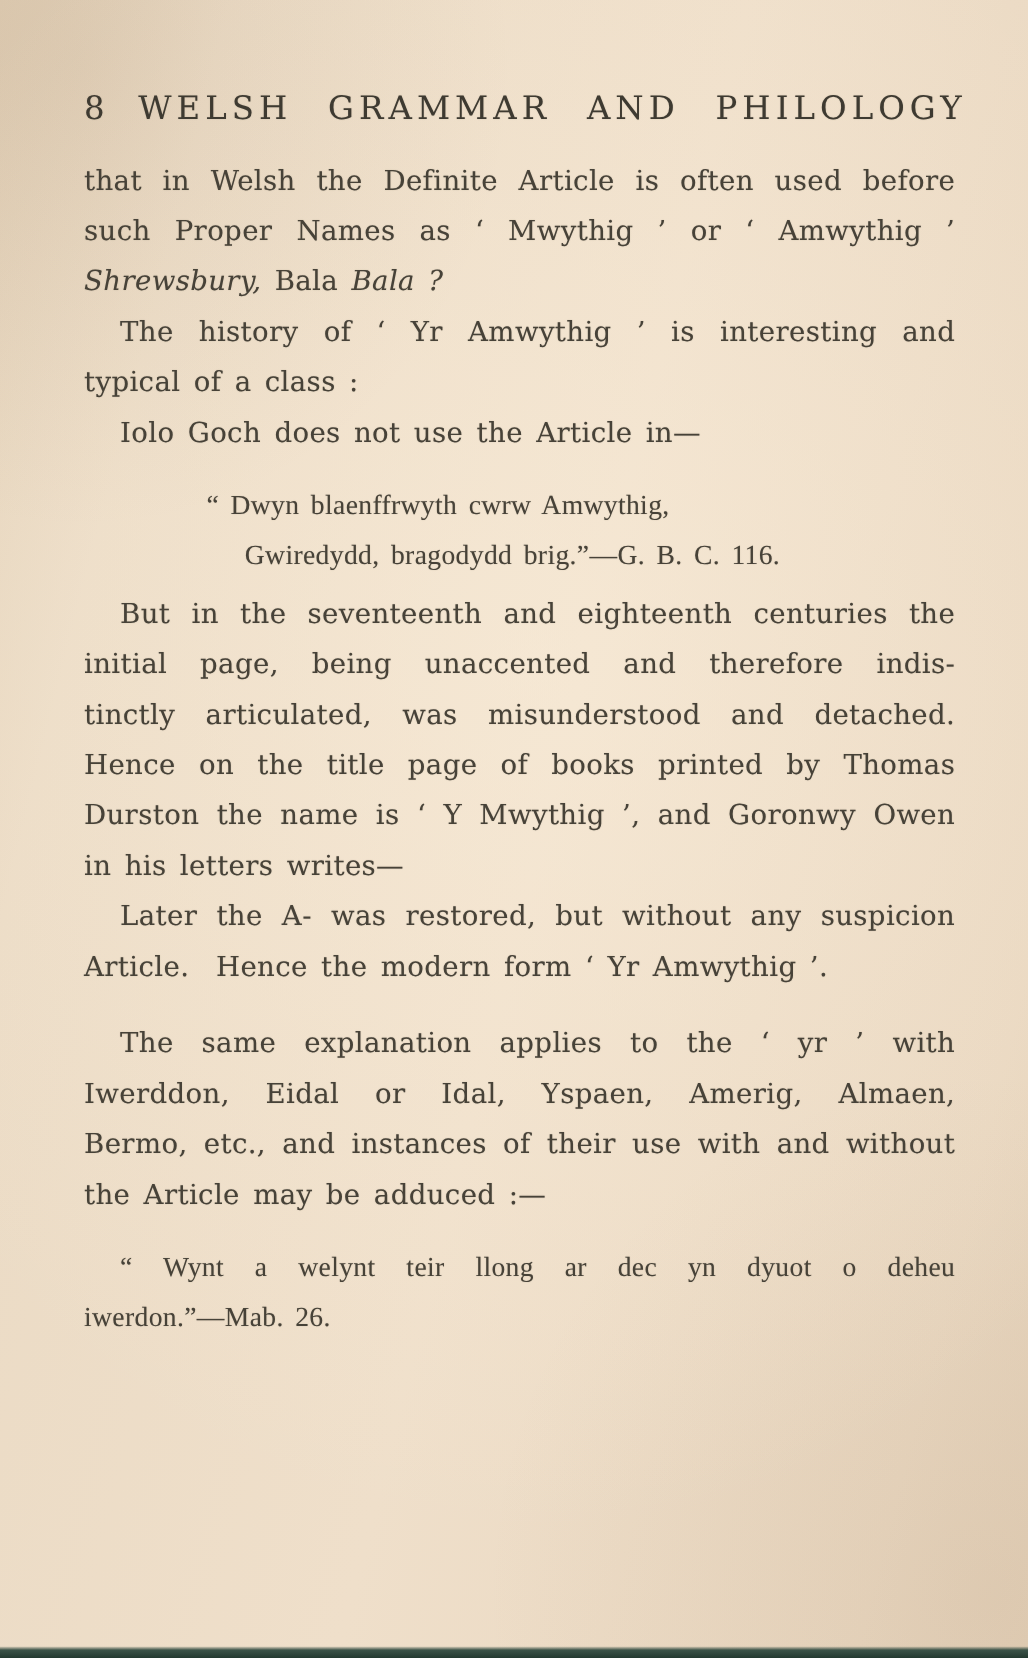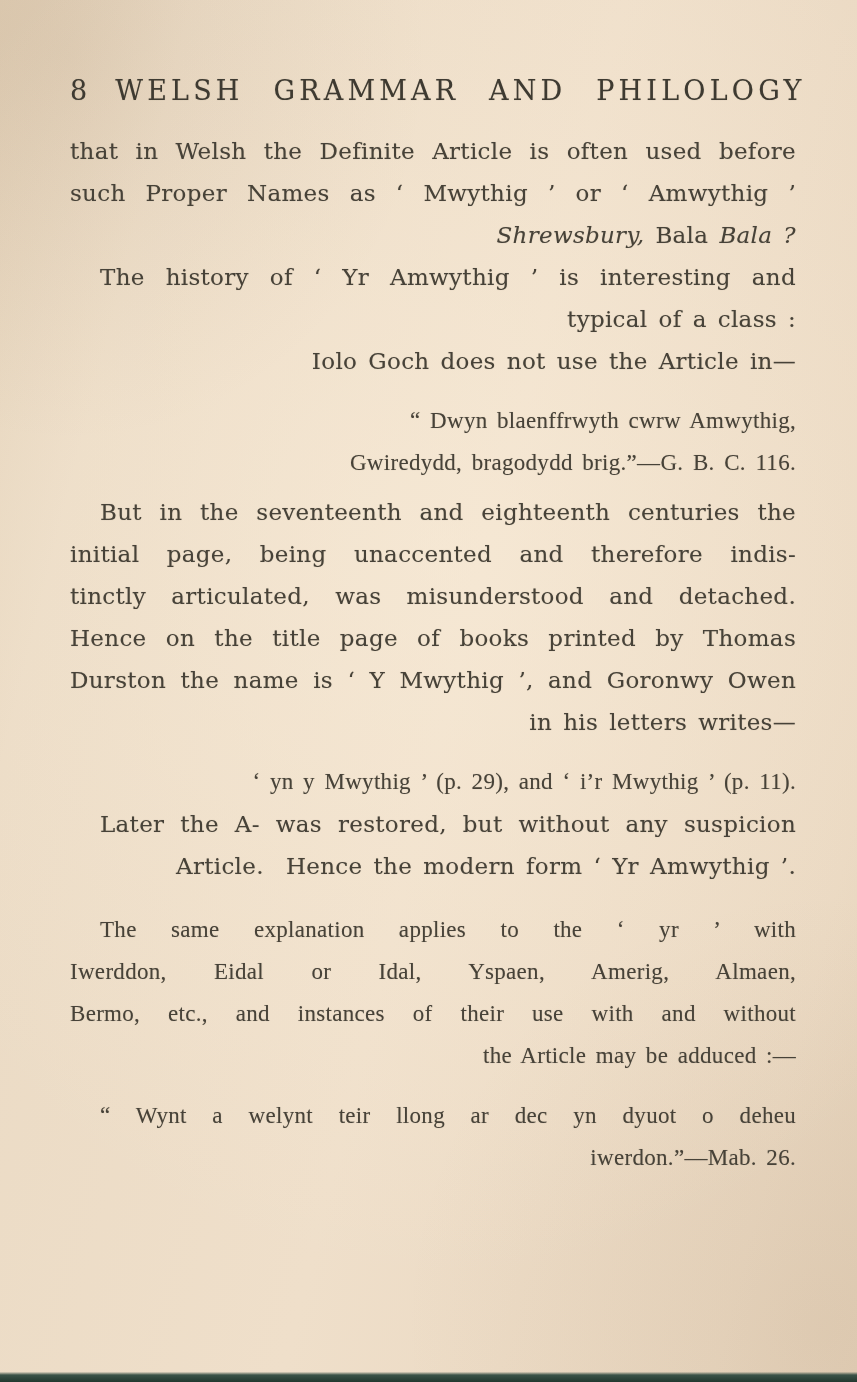"Shrewsbury, Bala Bala ?" .ln { text-align: right -> none }
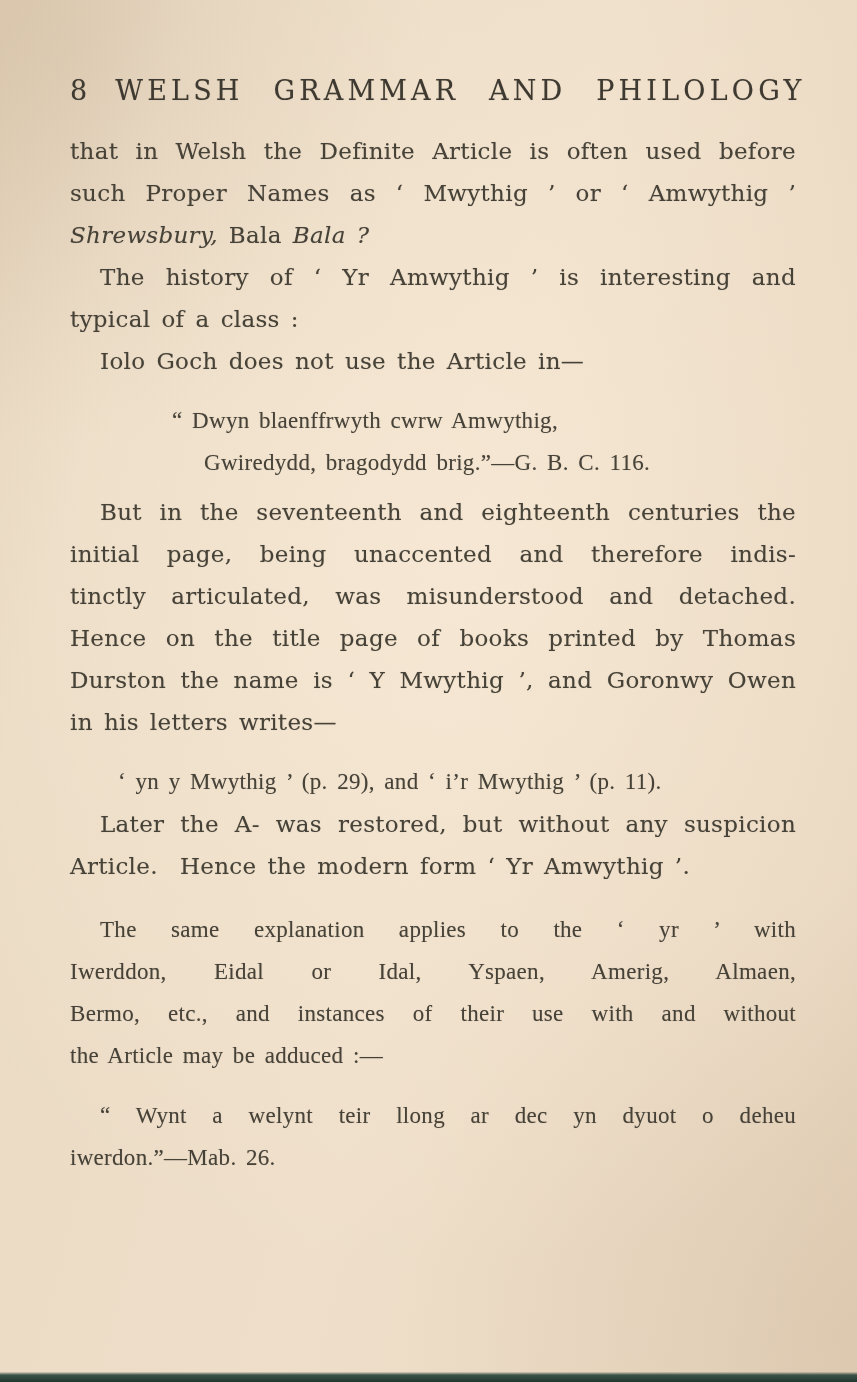"‘ yn y Mwythig ’" div.gap18 { html: <div> <div>‘ yn y Mwythig ’ (p. 29), and ‘ i’r Mwythig ’ (p. 11).</div> </div> -> none }
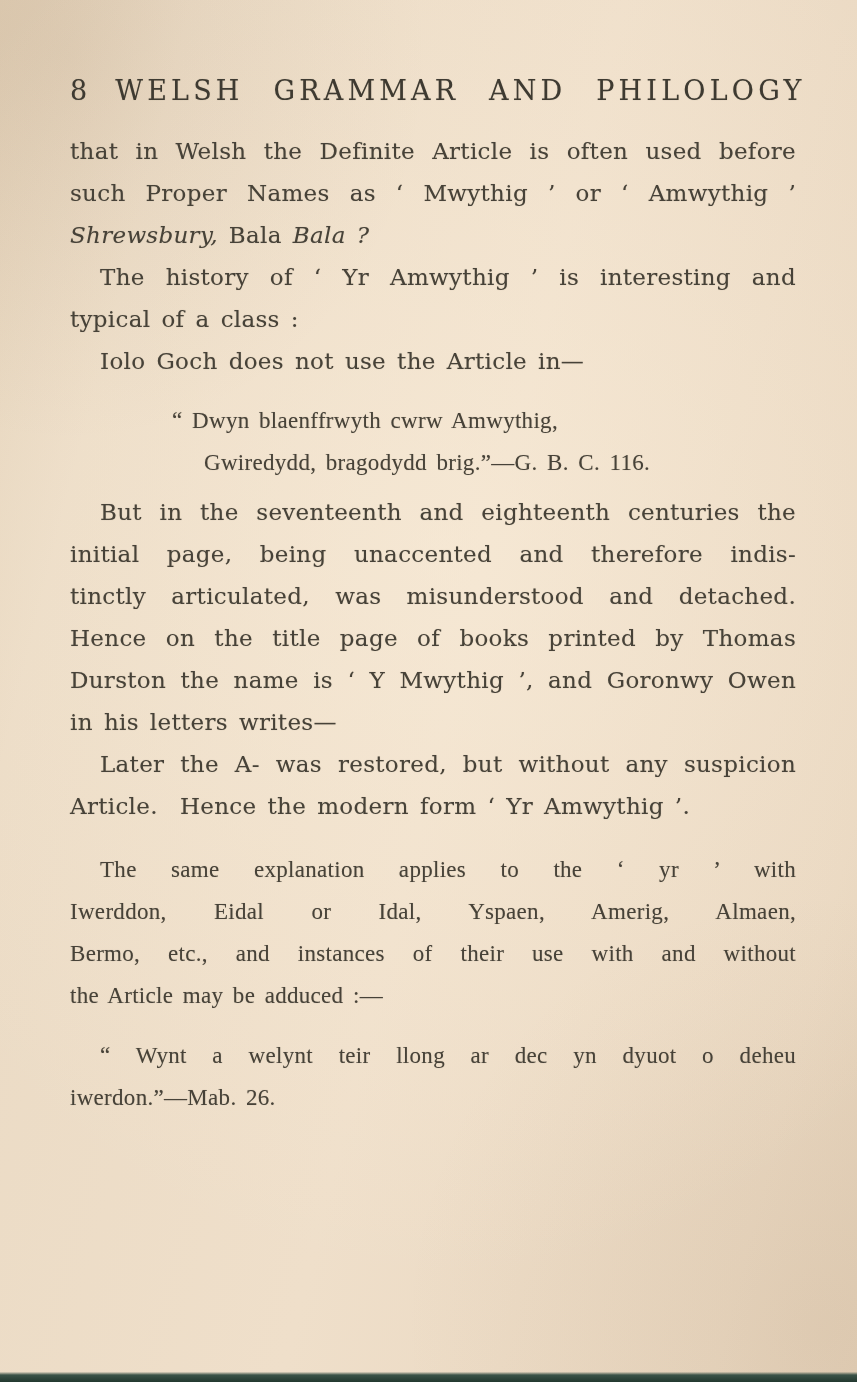"The same explanation applies to" .gap22 { font-family: Liberation Serif, serif -> none }
